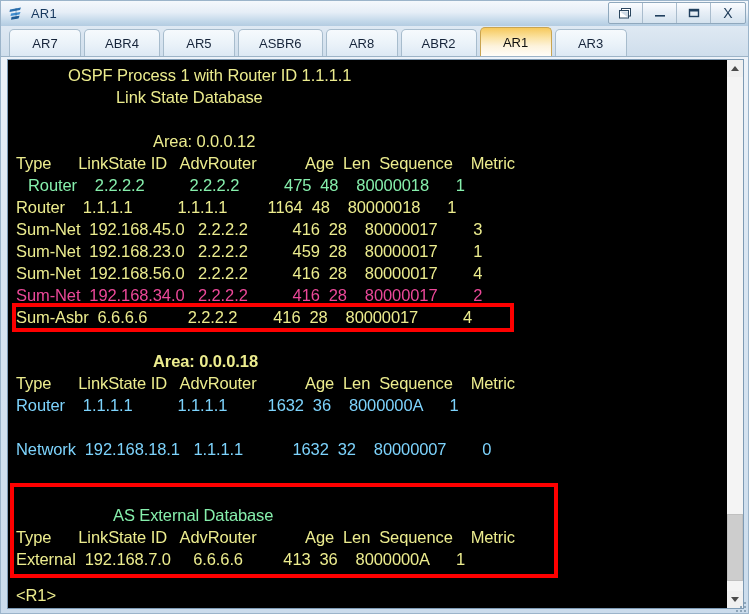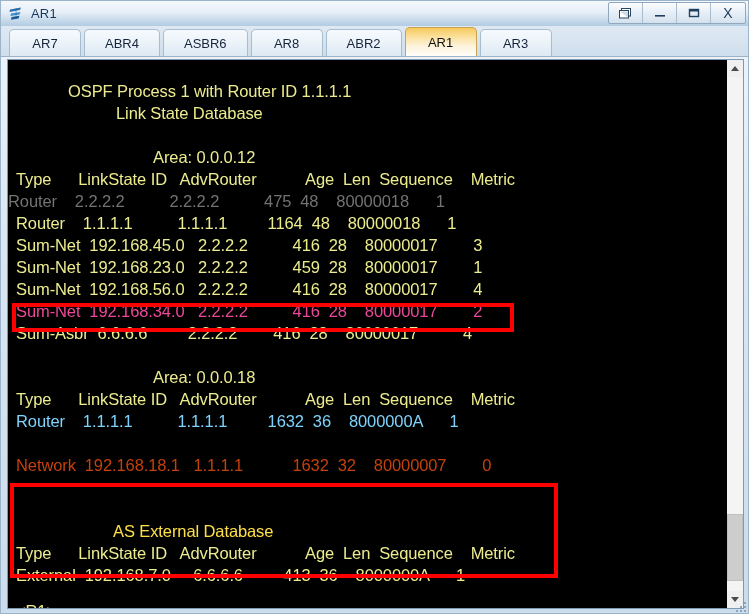"AR5" div.tab { html: none -> <div> <span>AR5</span> </div> }
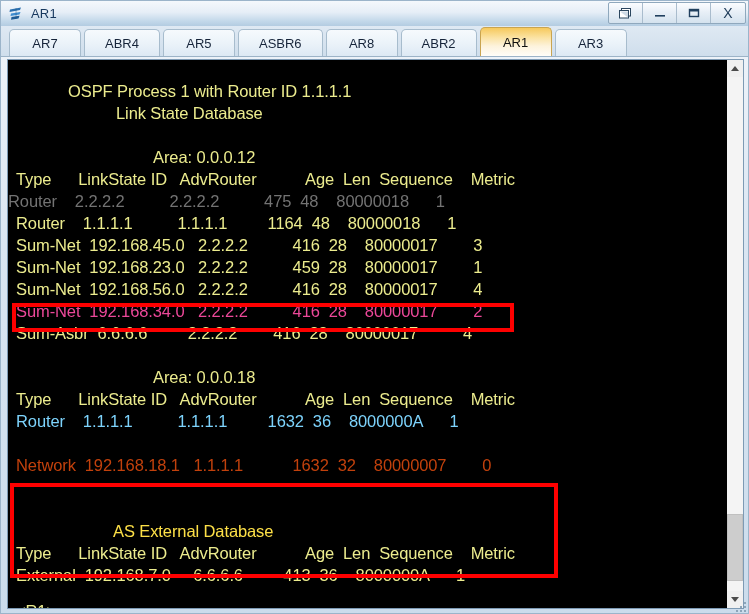"OSPF Process 1 with Router" .term-line { margin-top: 16px -> none }
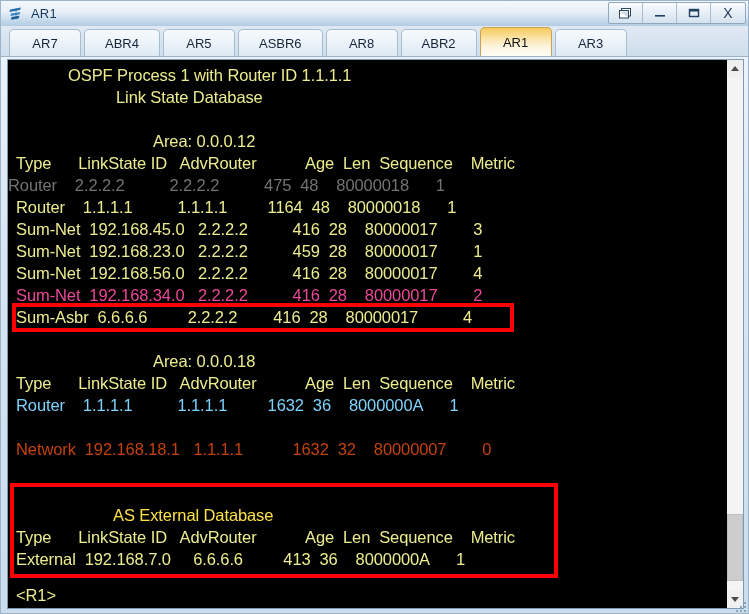"Router 2.2.2.2 2.2.2.2 475 48" div.term-line { color: #737373 -> #86efac; left: 0 -> 20px }
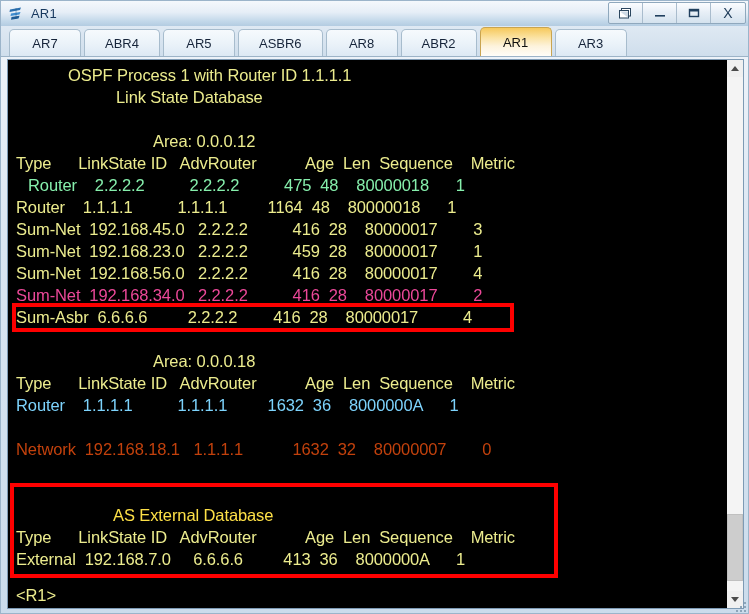"Area: 0.0.0.18" div.term-line { font-weight: none -> bold }
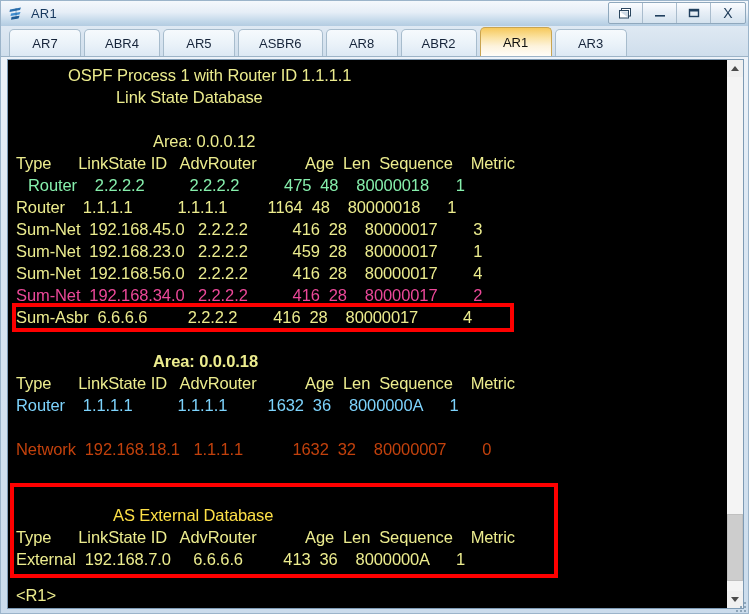"Network 192.168.18.1 1.1.1.1 1632 32" div.term-line { color: #c2410c -> #7dd3fc }
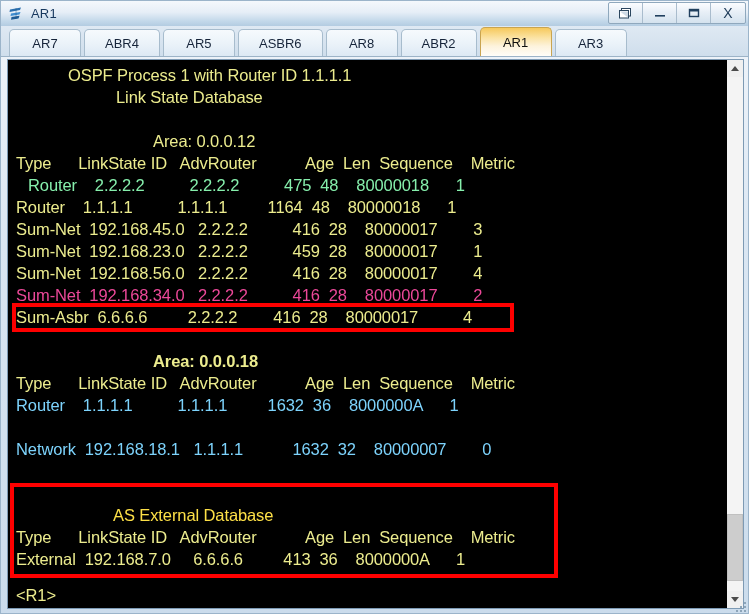"AS External Database" div.term-line { color: #fde047 -> #86efac }
